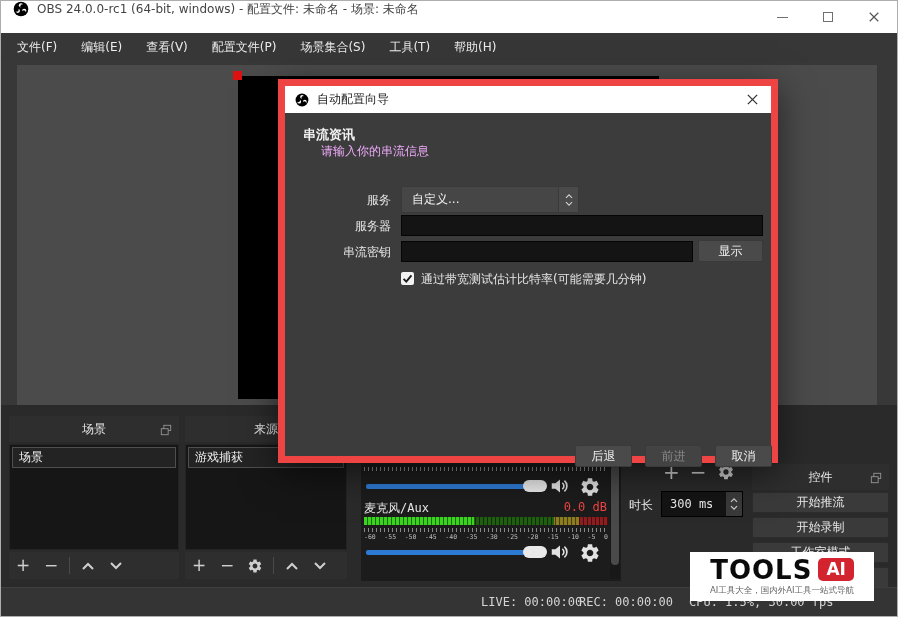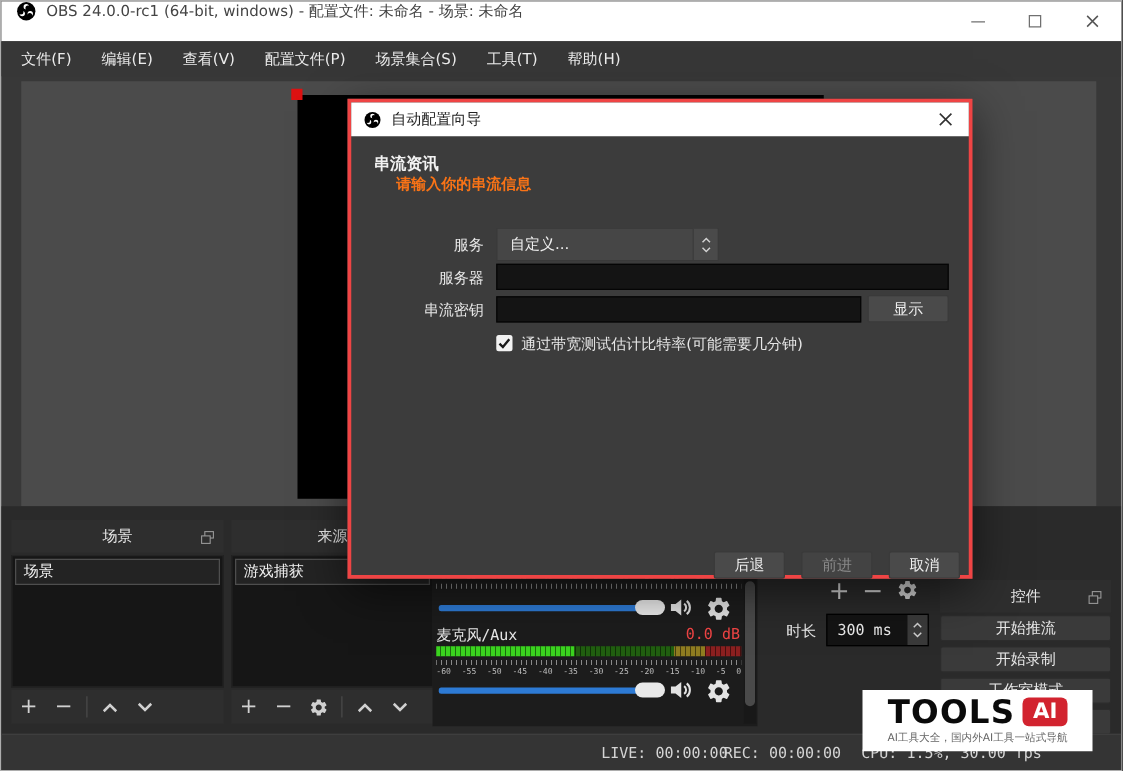"自动配置向导" .dialog { border: 3px solid #ef4444 -> 7px solid #ef4444 }
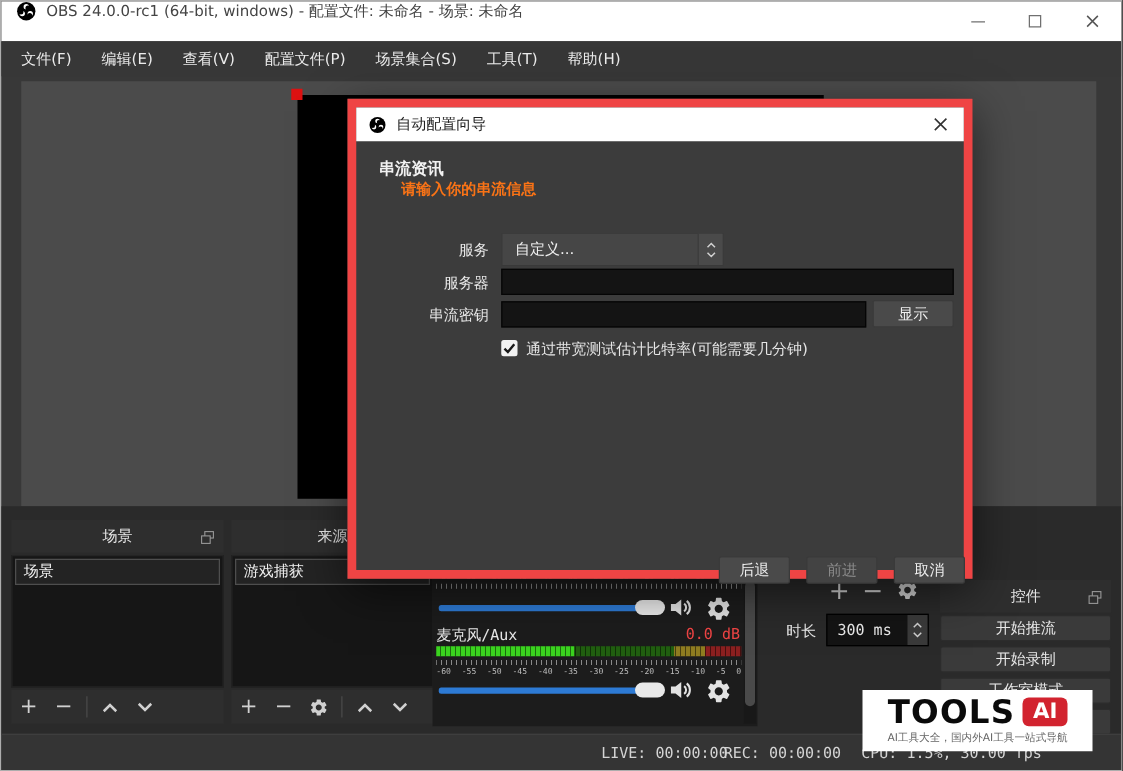"请输入你的串流信息" .dlg-sub { color: #f97316 -> #f0abfc; font-weight: bold -> none }
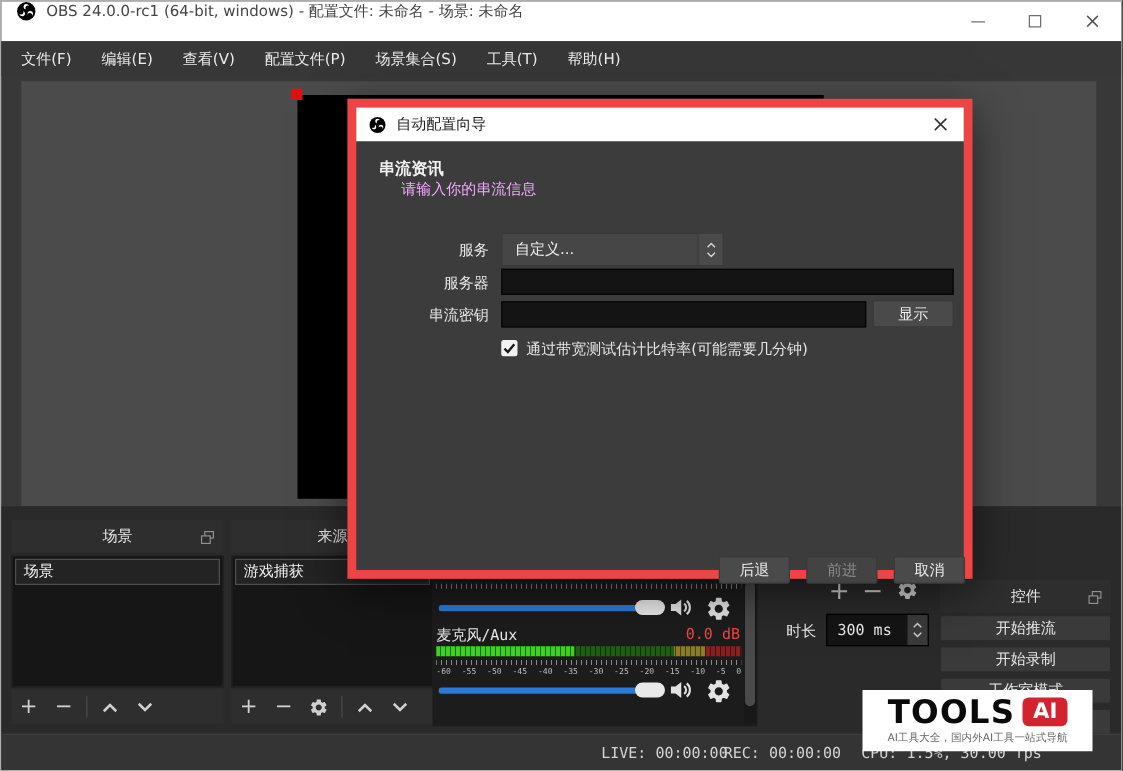"麦克风/Aux" .dock-mixer { left: 345px -> 360px }
